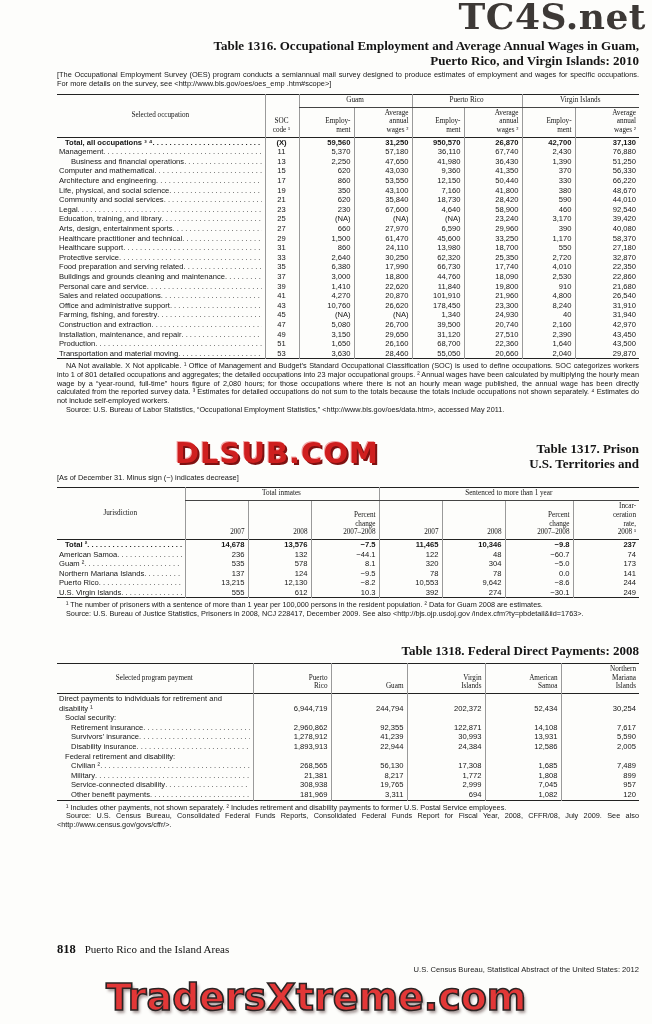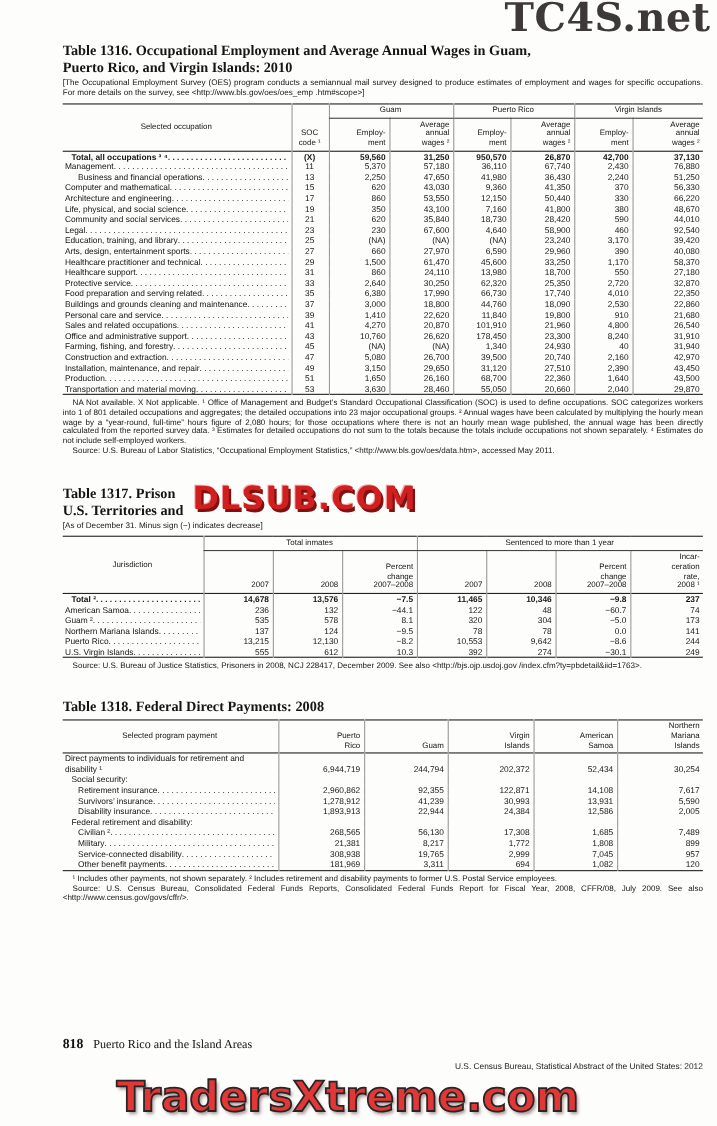"Table 1316. Occupational Employment and" .tbl-title { text-align: none -> right }
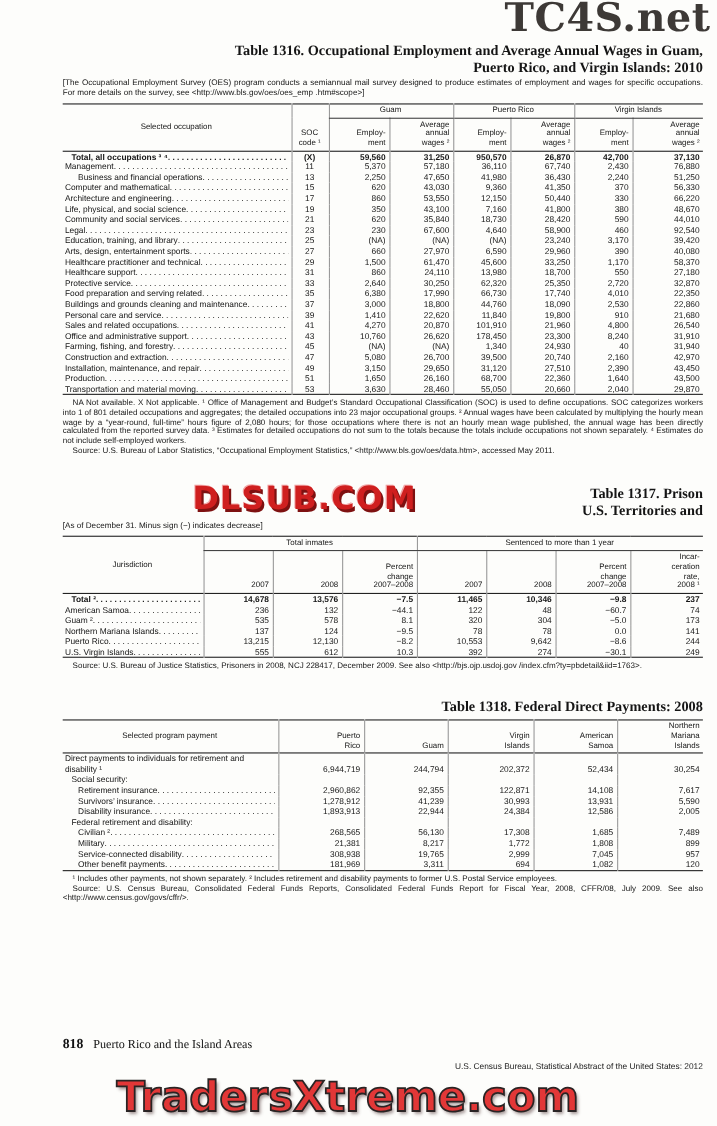"Guam" .tbl th { font-family: none -> Liberation Serif, serif }
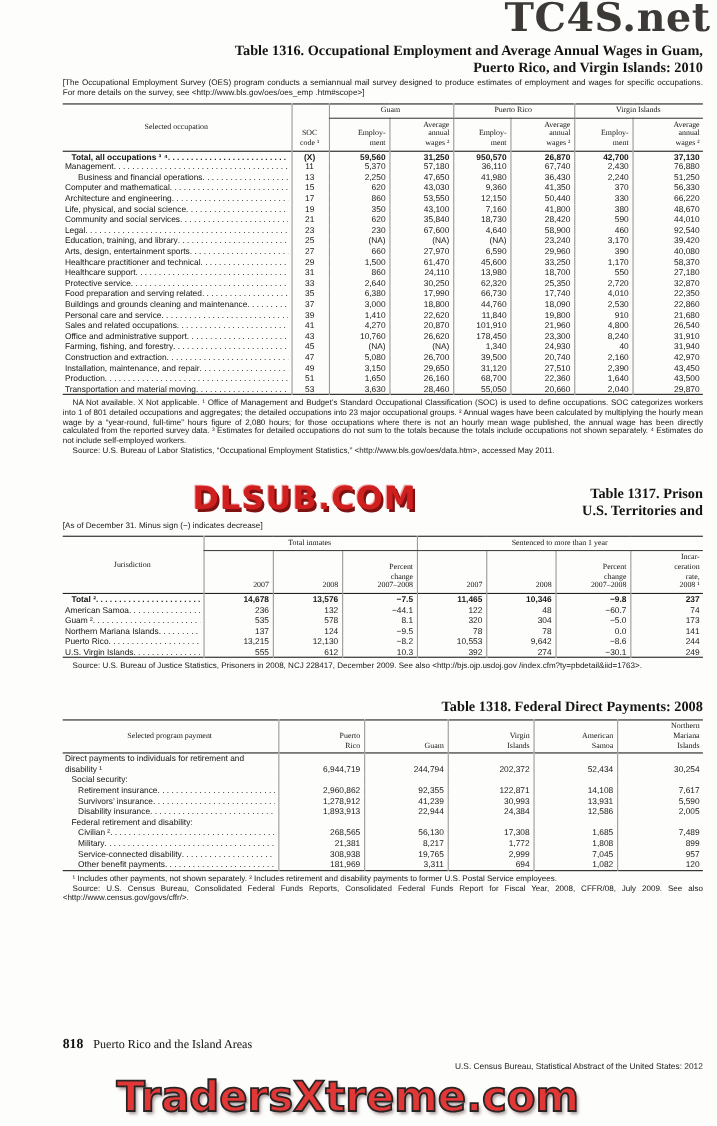"2,240" td.num { text: 2,240 -> 1,390 }
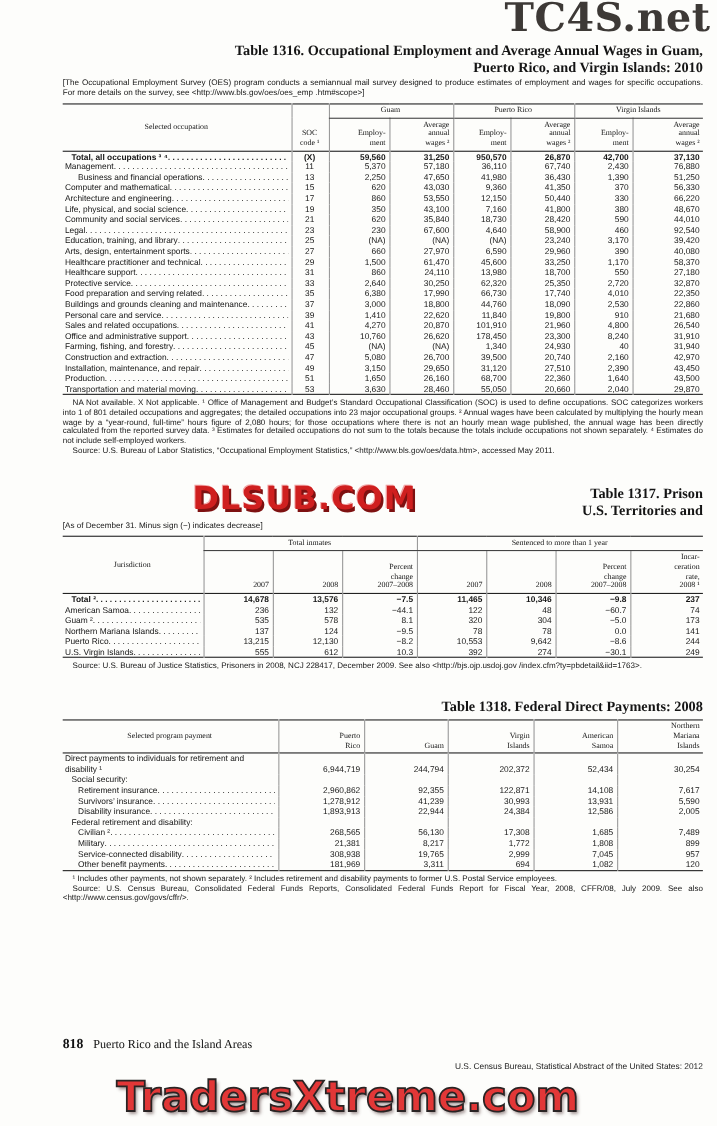"¹ The number of prisoners" p { html: none -> <p>¹ The number of prisoners with a sentence of more than 1 year per 100,000 persons in the resident population. ² Data for Guam 2008 are estimates.</p> }
